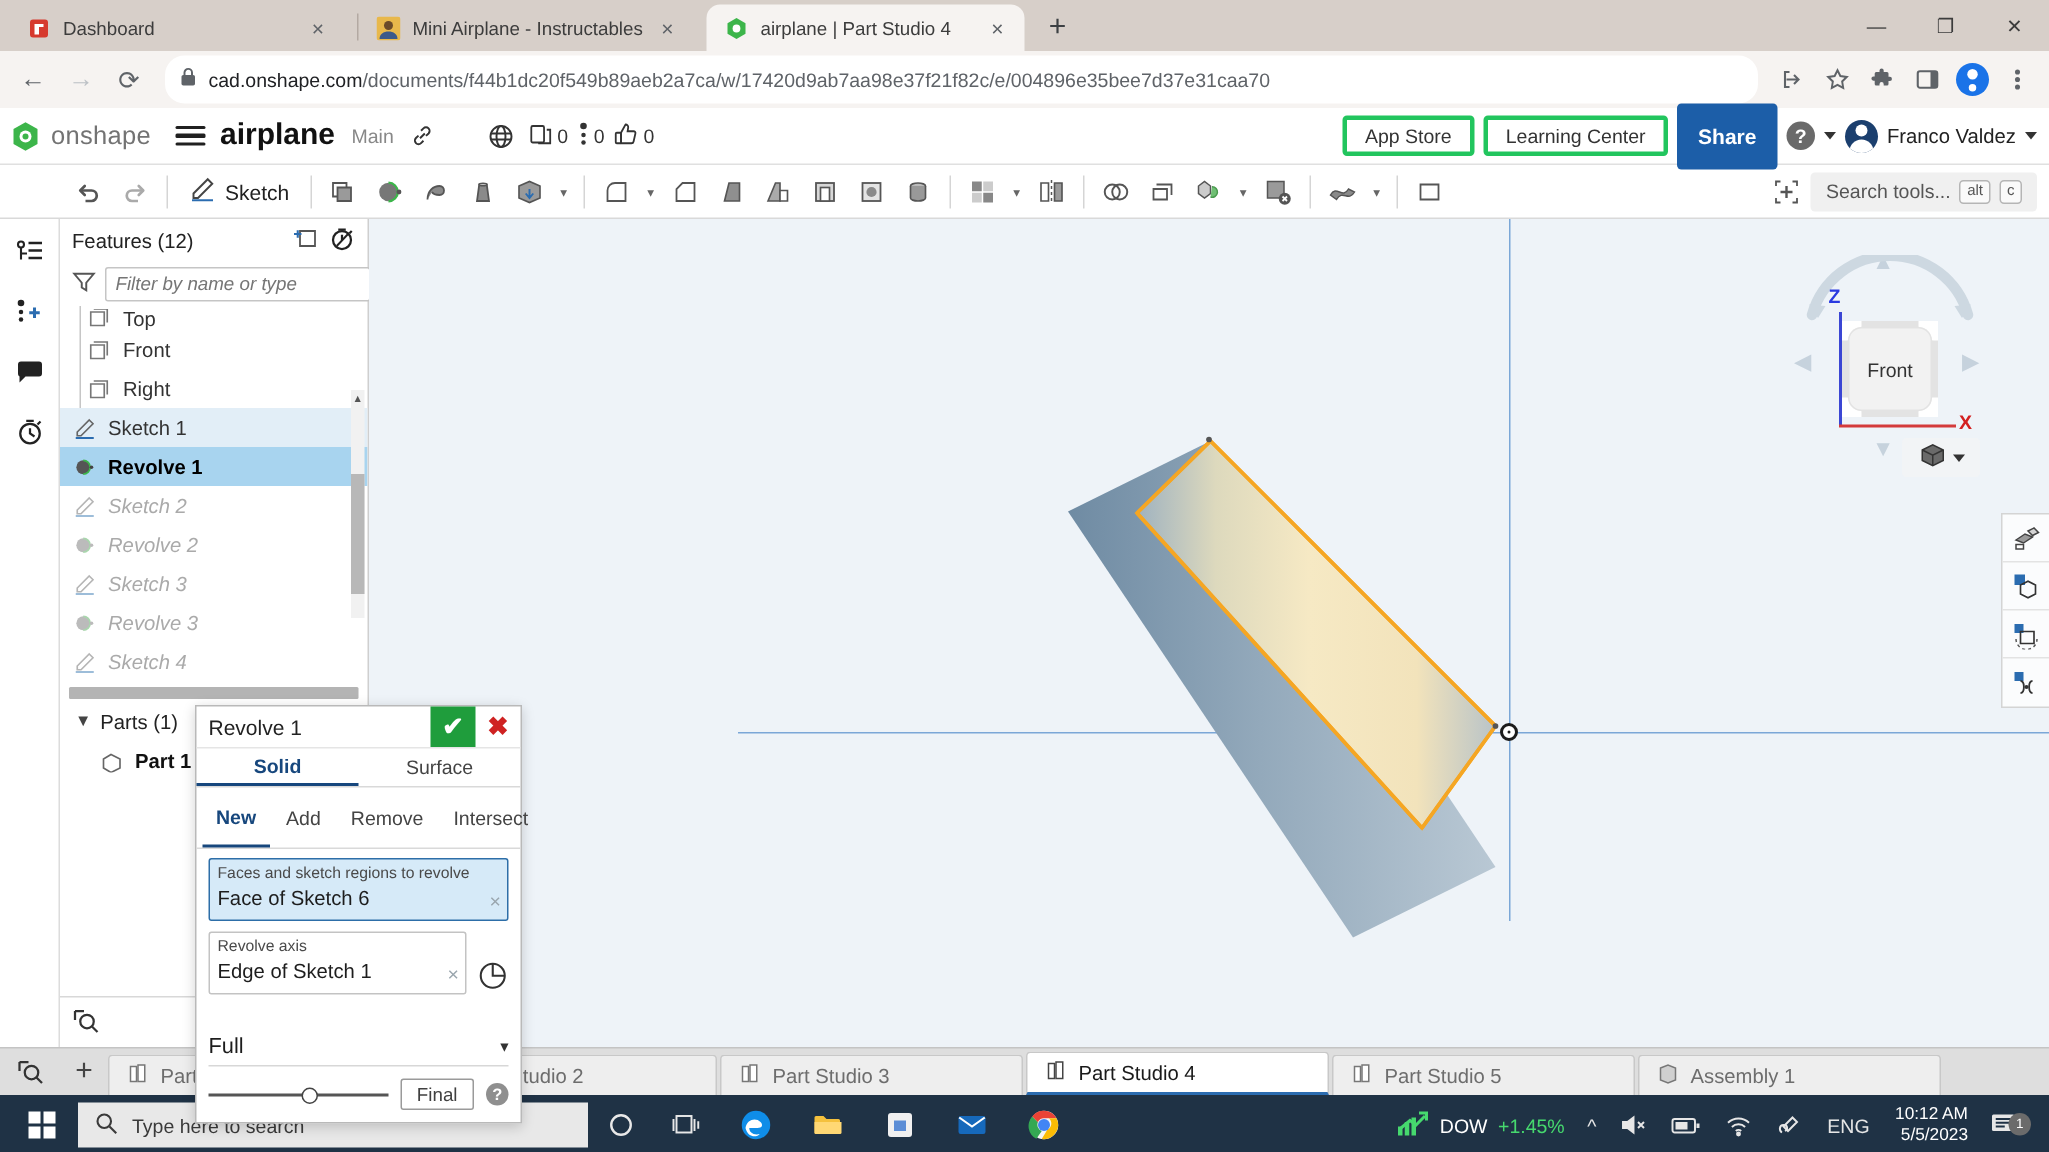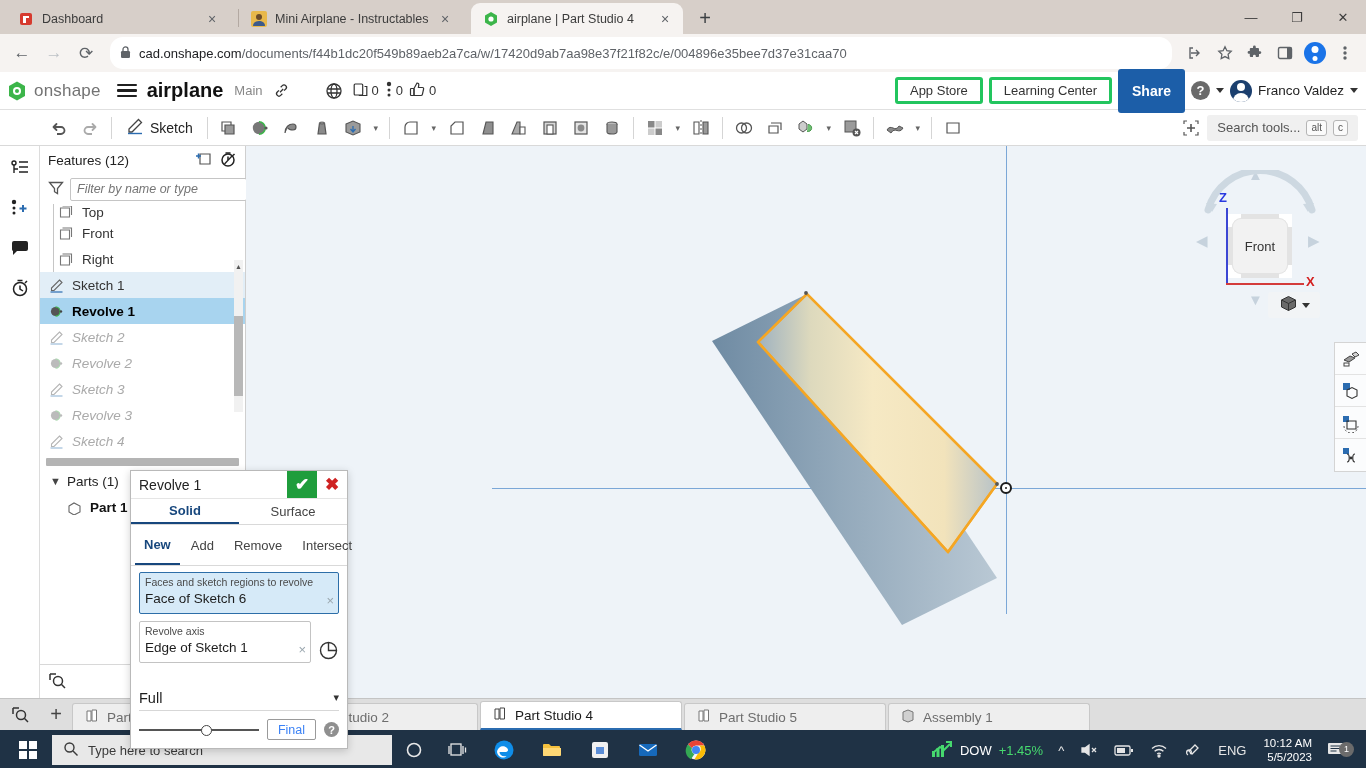"Part Studio 3" div.studio-tab { html: none -> <div> <span> <svg> <path></path> <path></path> </svg> </span> <span>Part Studio 3</span> </div> }
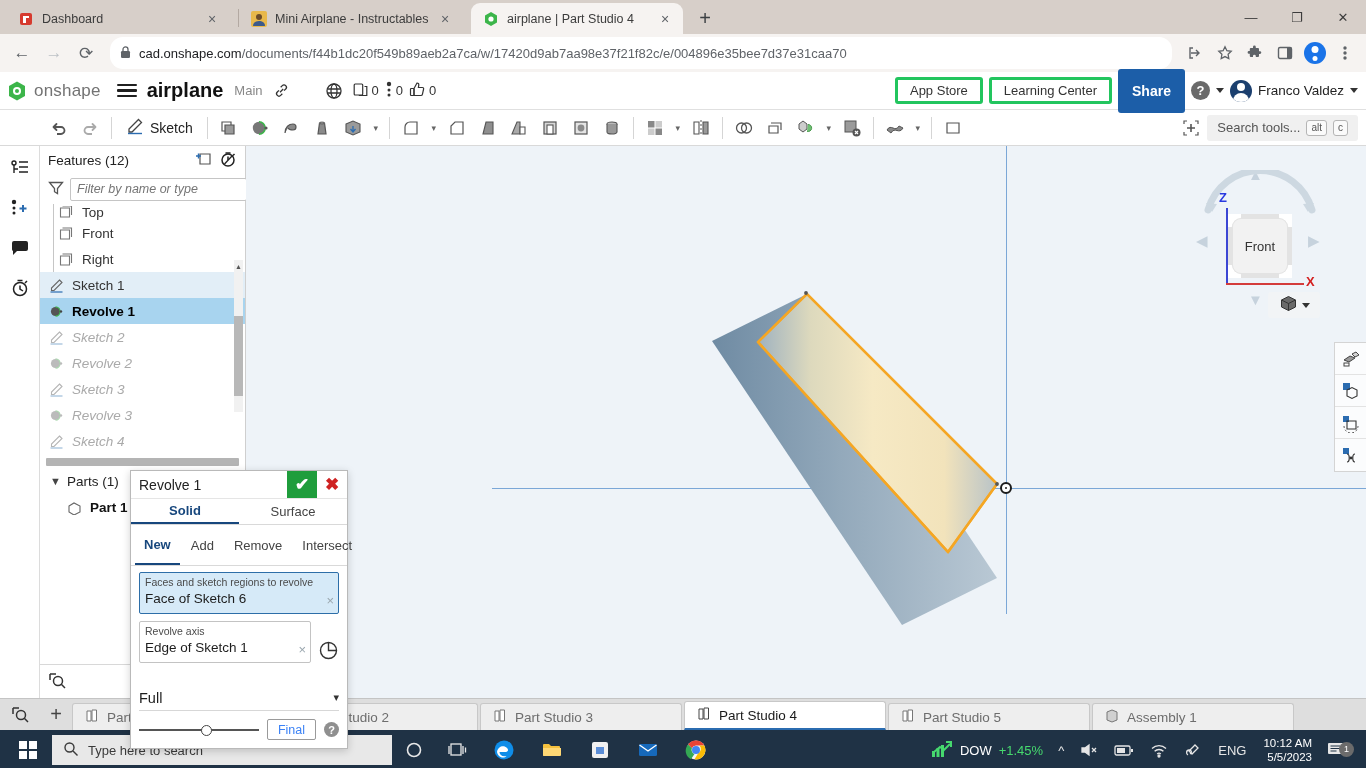"Final" .btn-final { color: #3b82f6 -> #404040 }
